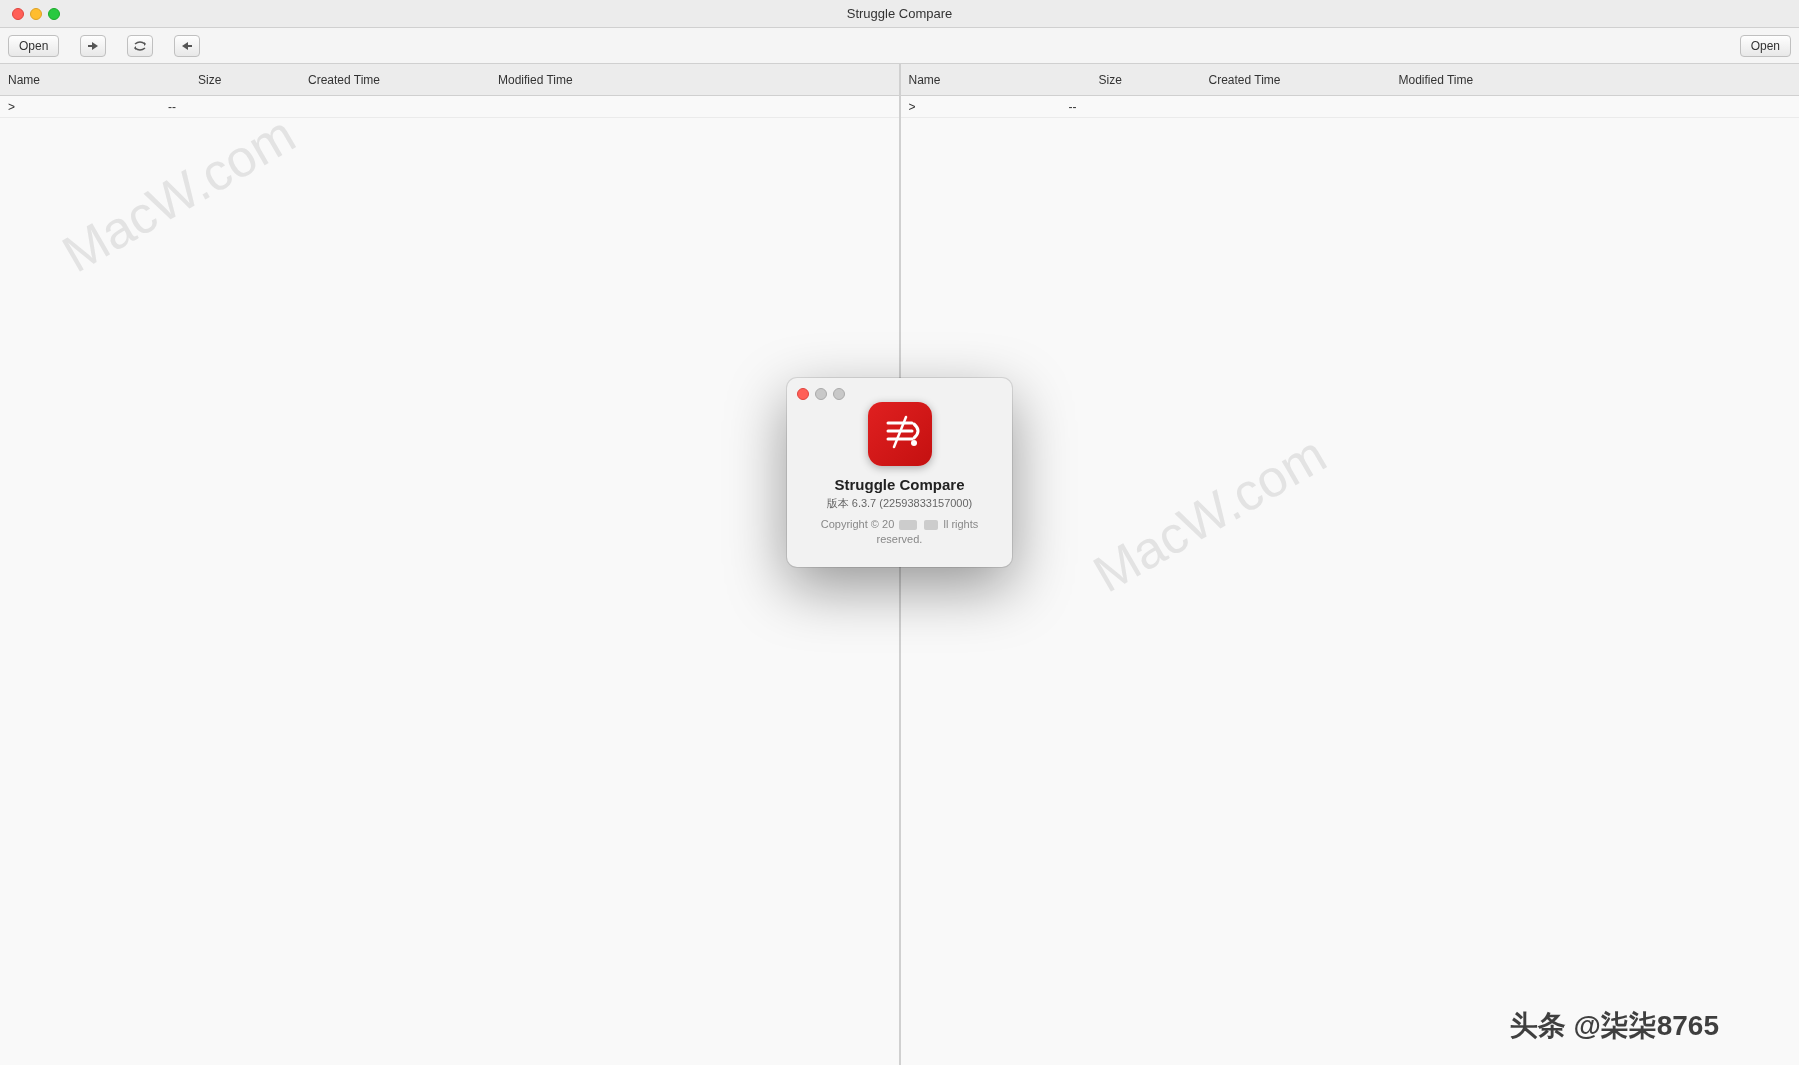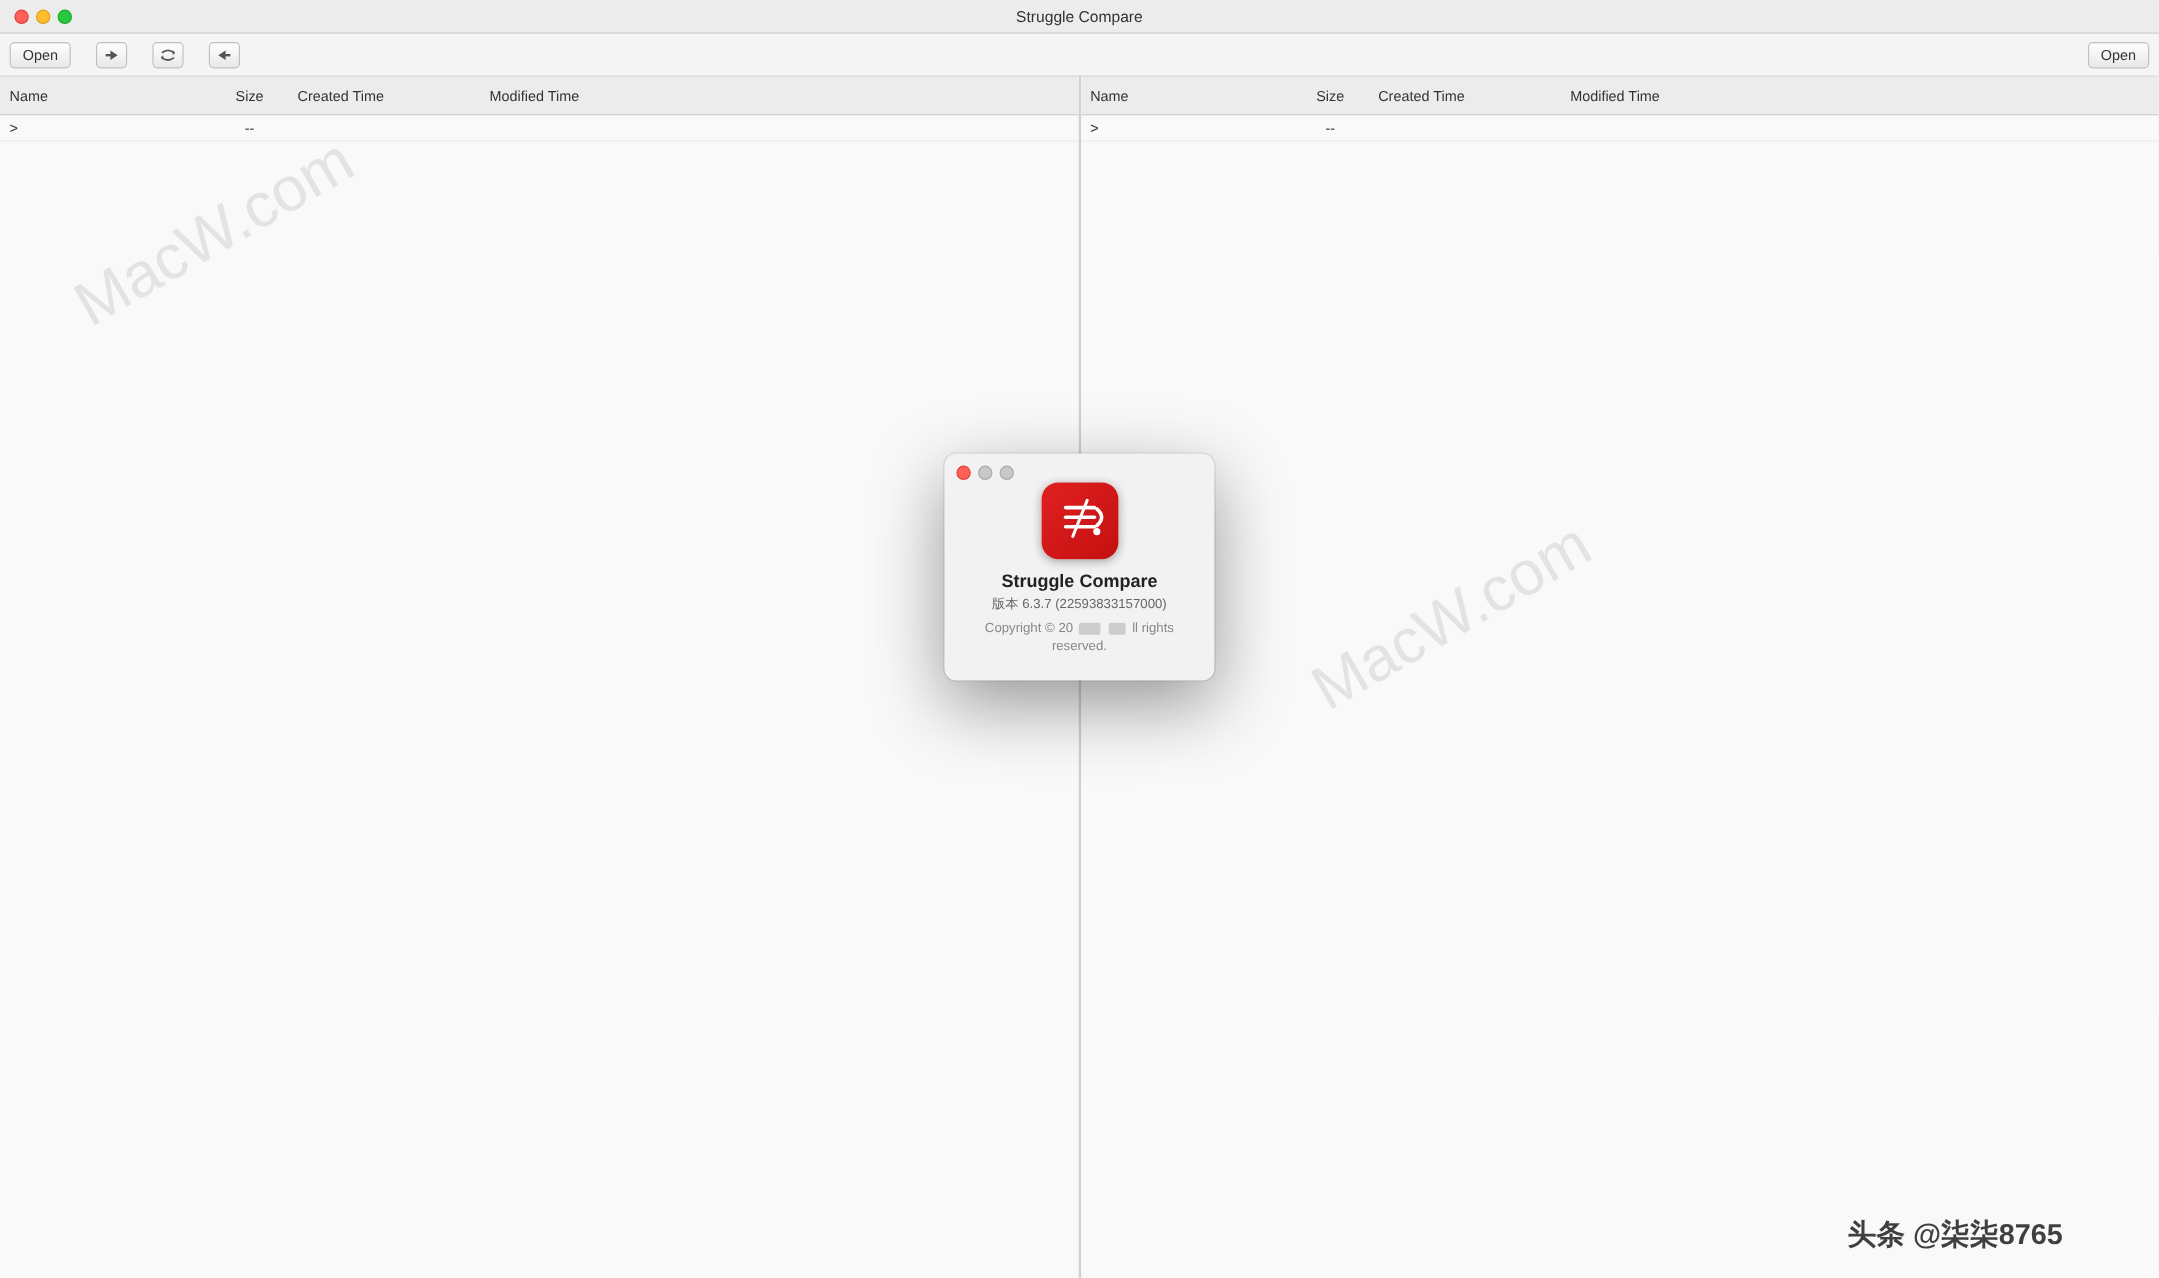"Name" .col-header { gap: none -> 30px }
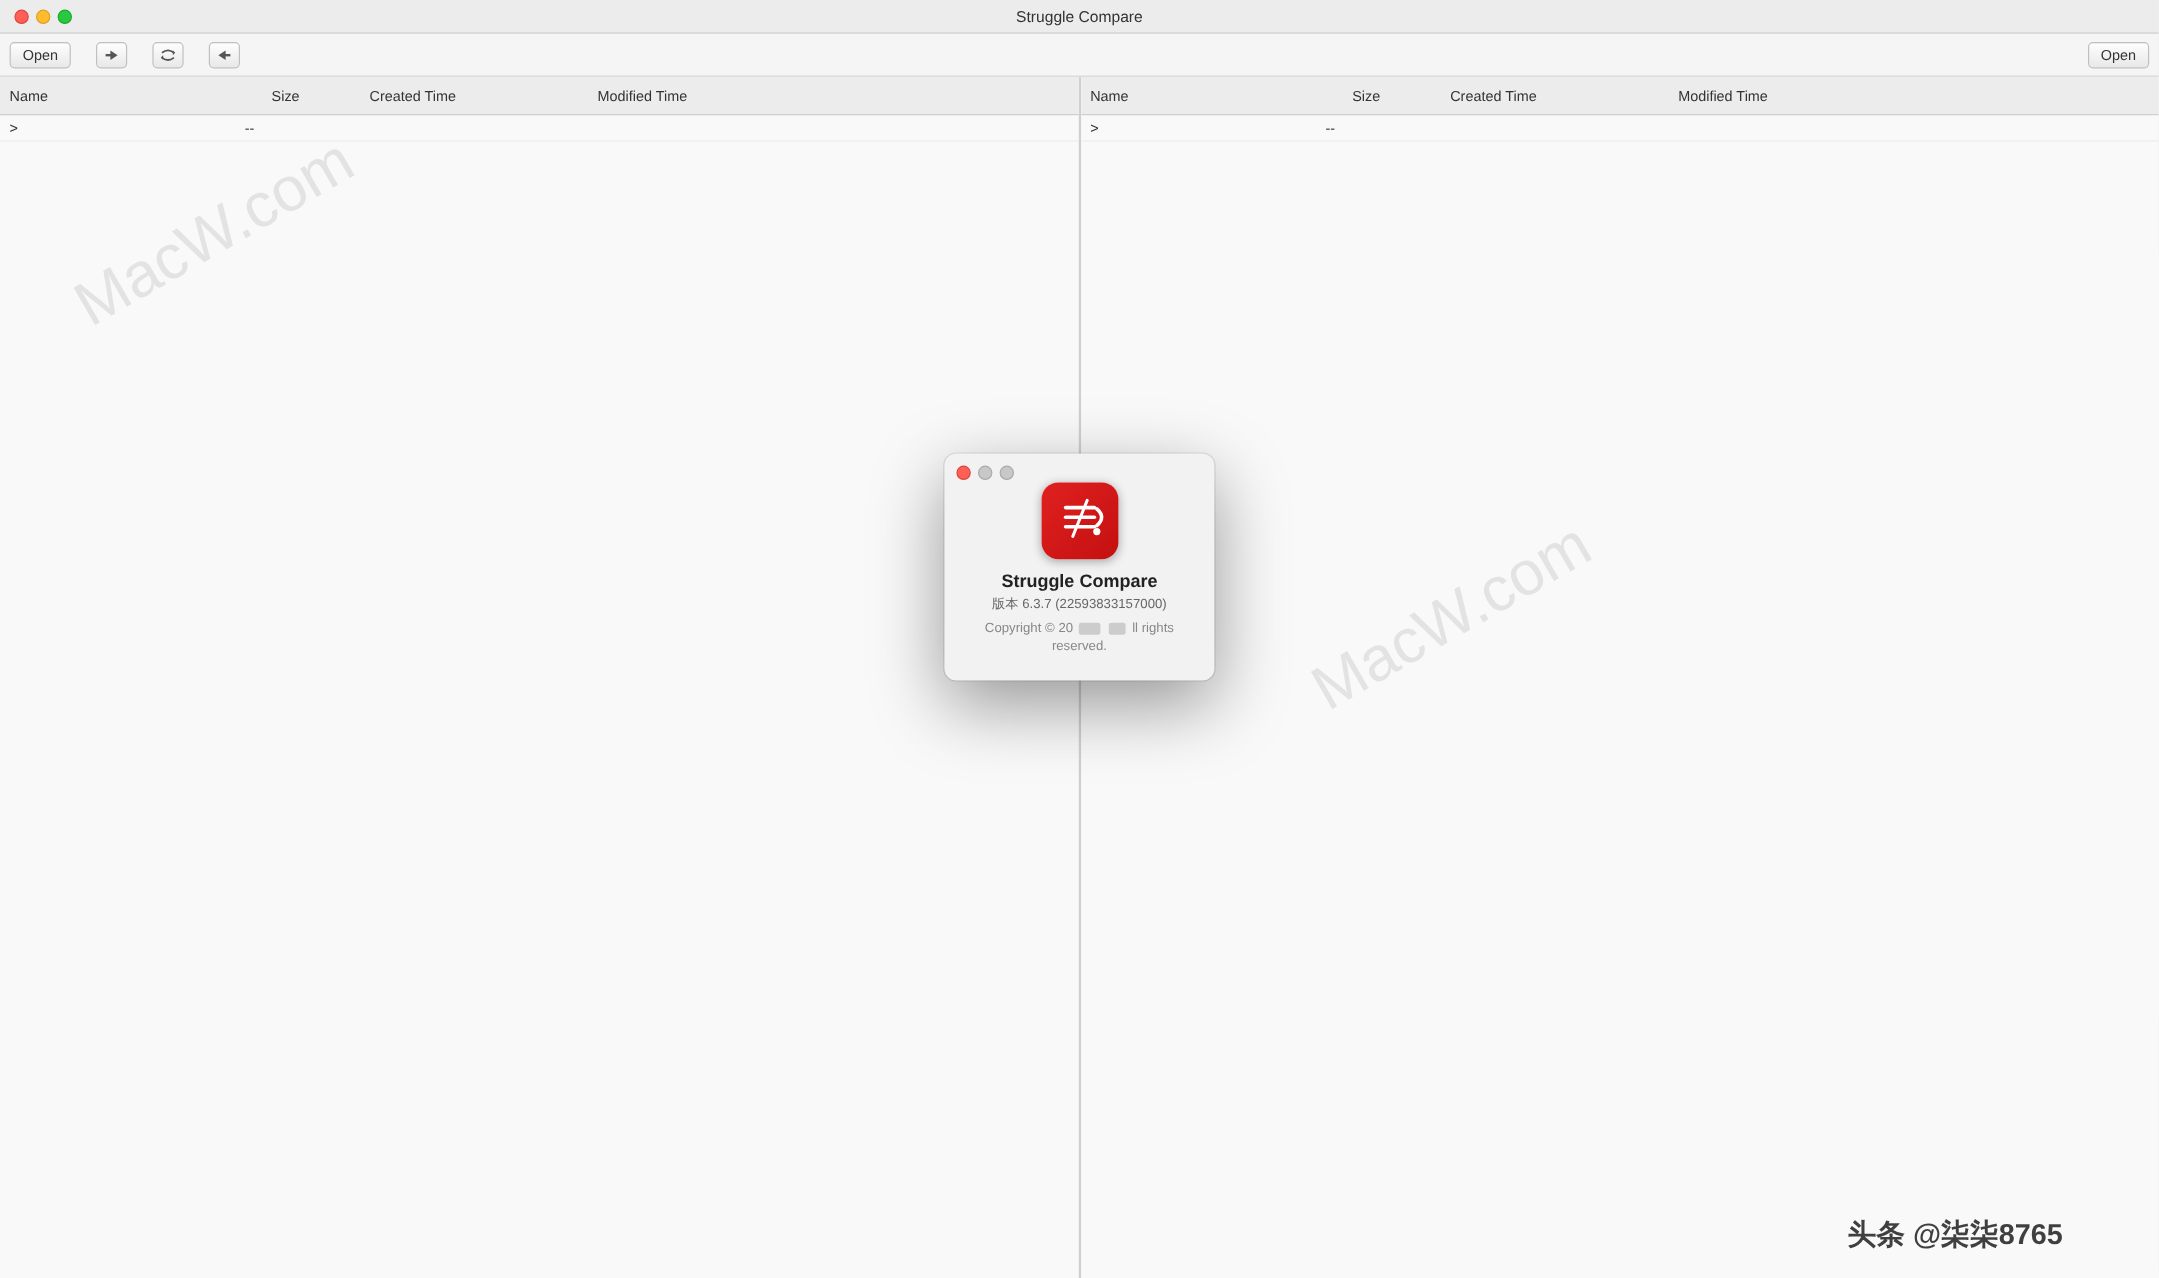"Size" .col-size { text-align: center -> none }
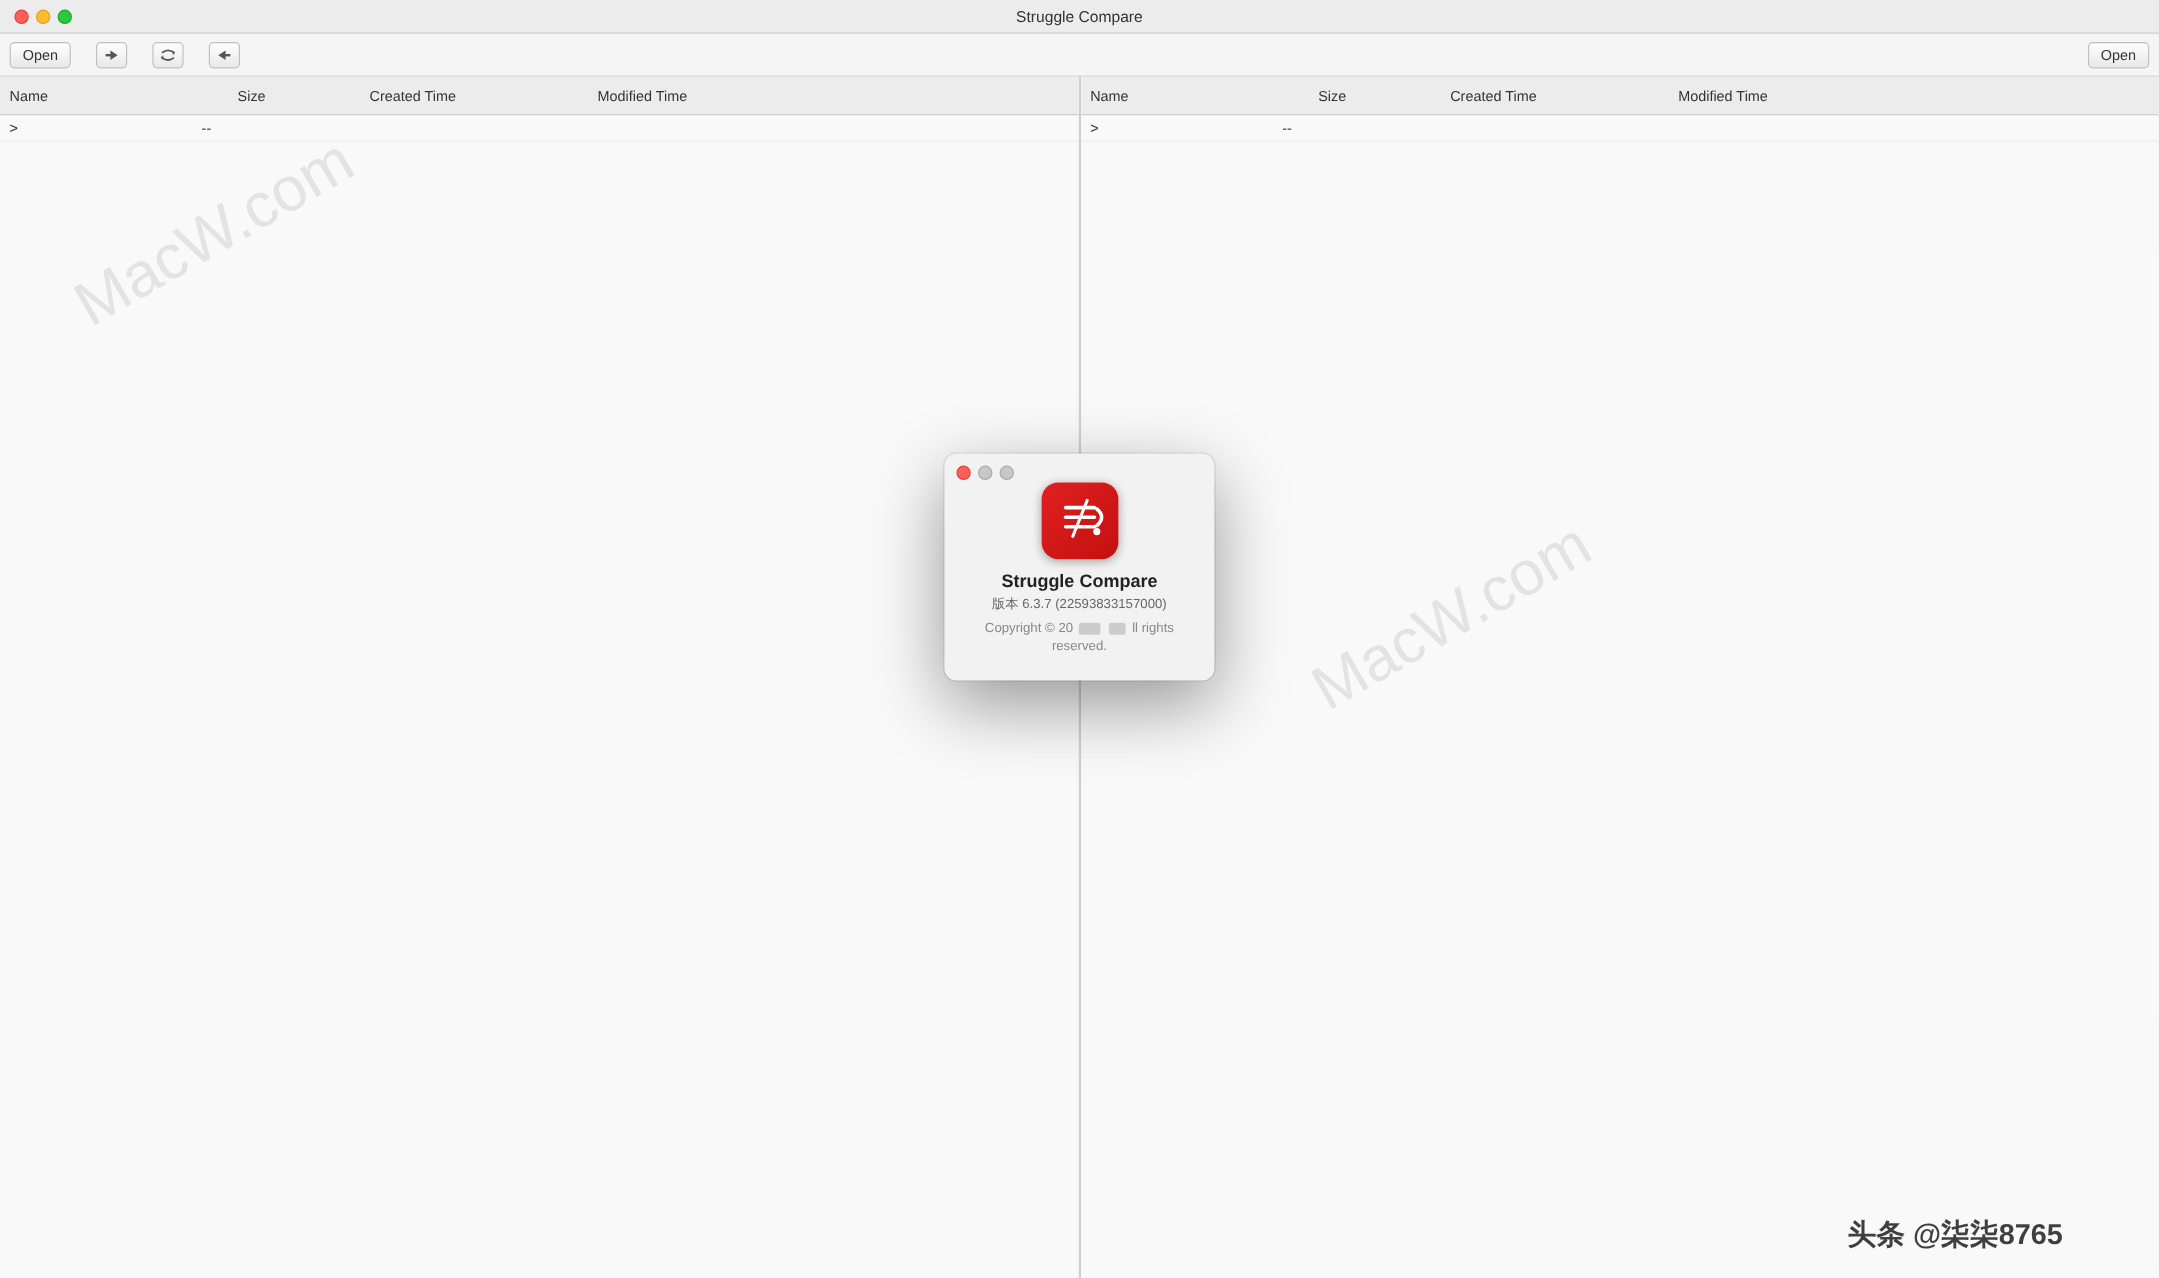"头条 @柒柒8765" .bottom-watermark { font-size: 24px -> 28px }
